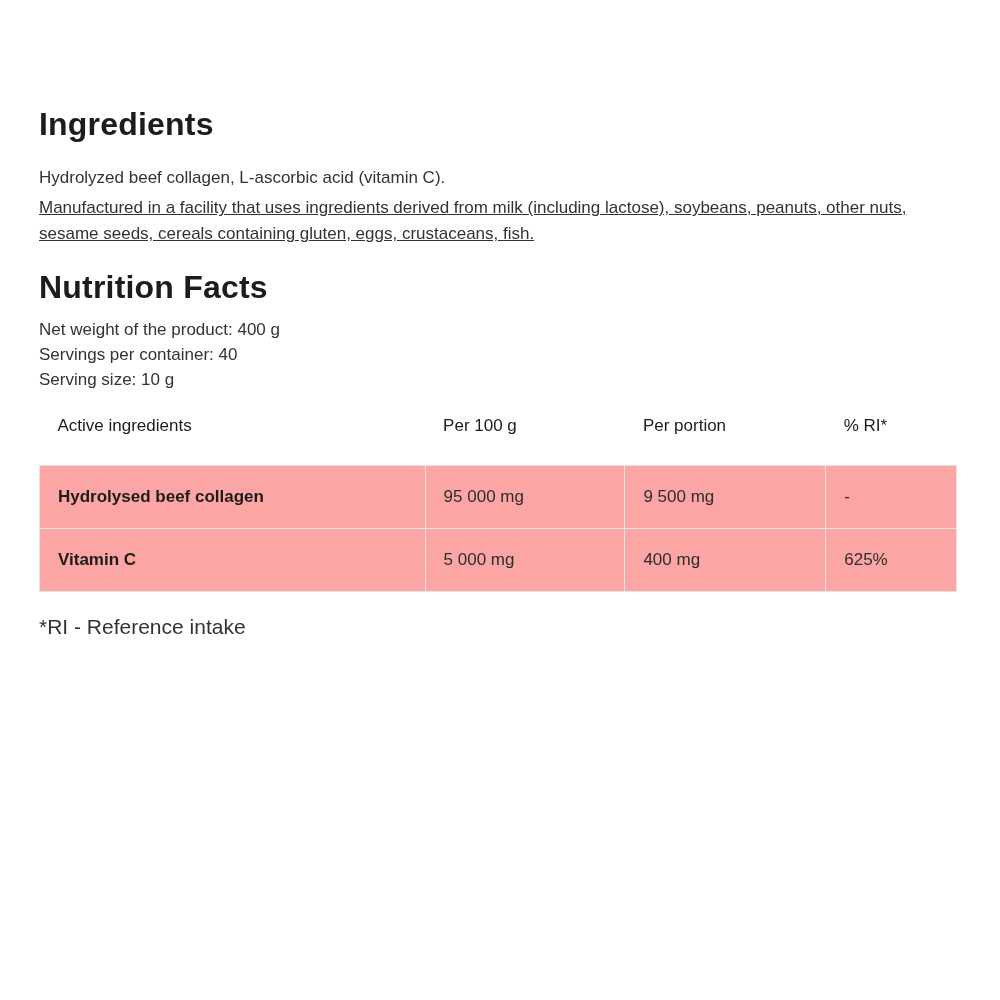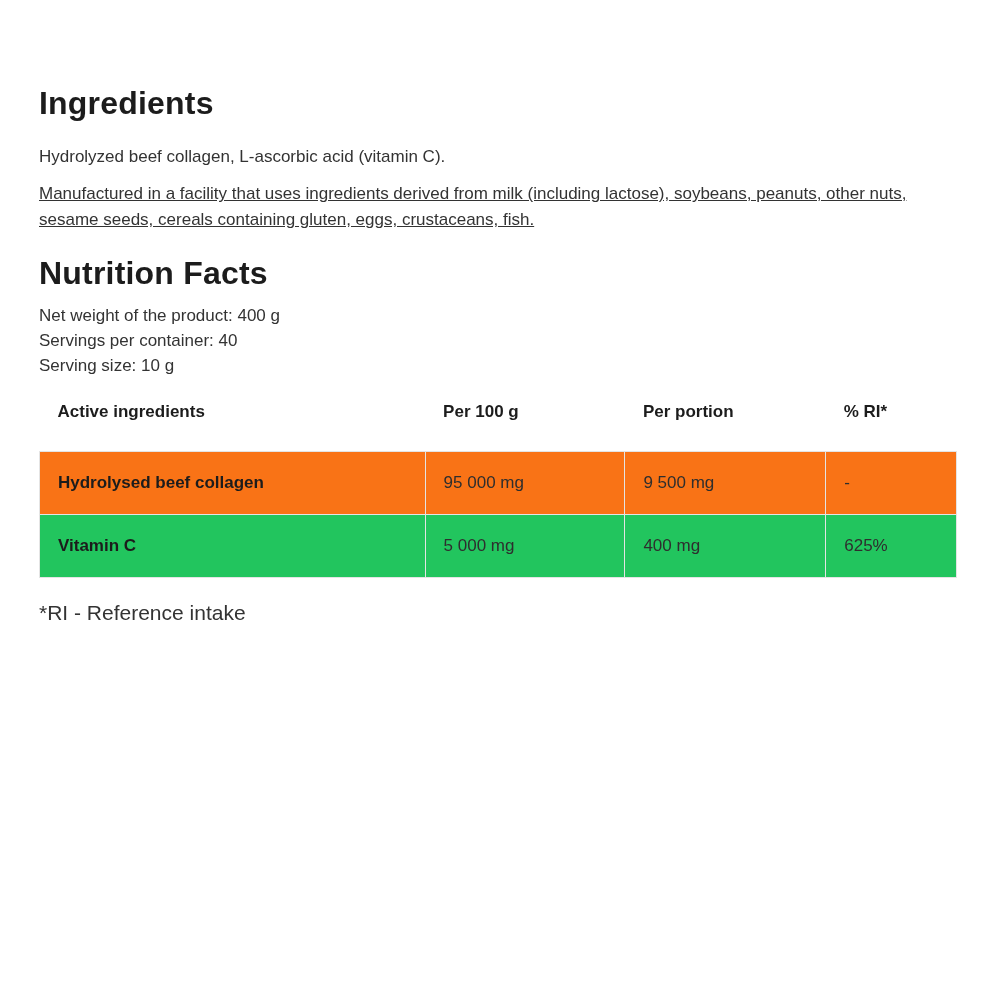"Ingredients" .page { padding: 84px 43px 0 39px -> 105px 43px 0 39px }
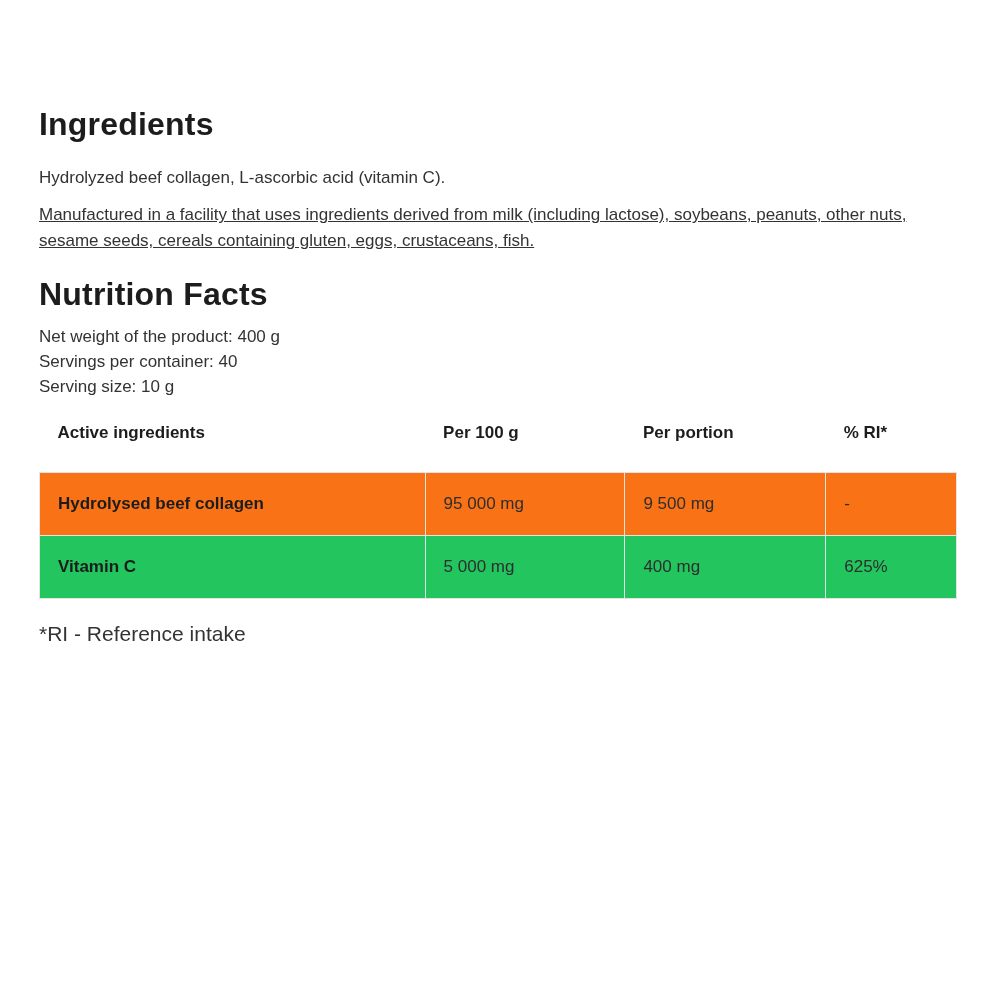"Hydrolyzed beef collagen, L-ascorbic" .composition { margin-bottom: 11px -> 4px }
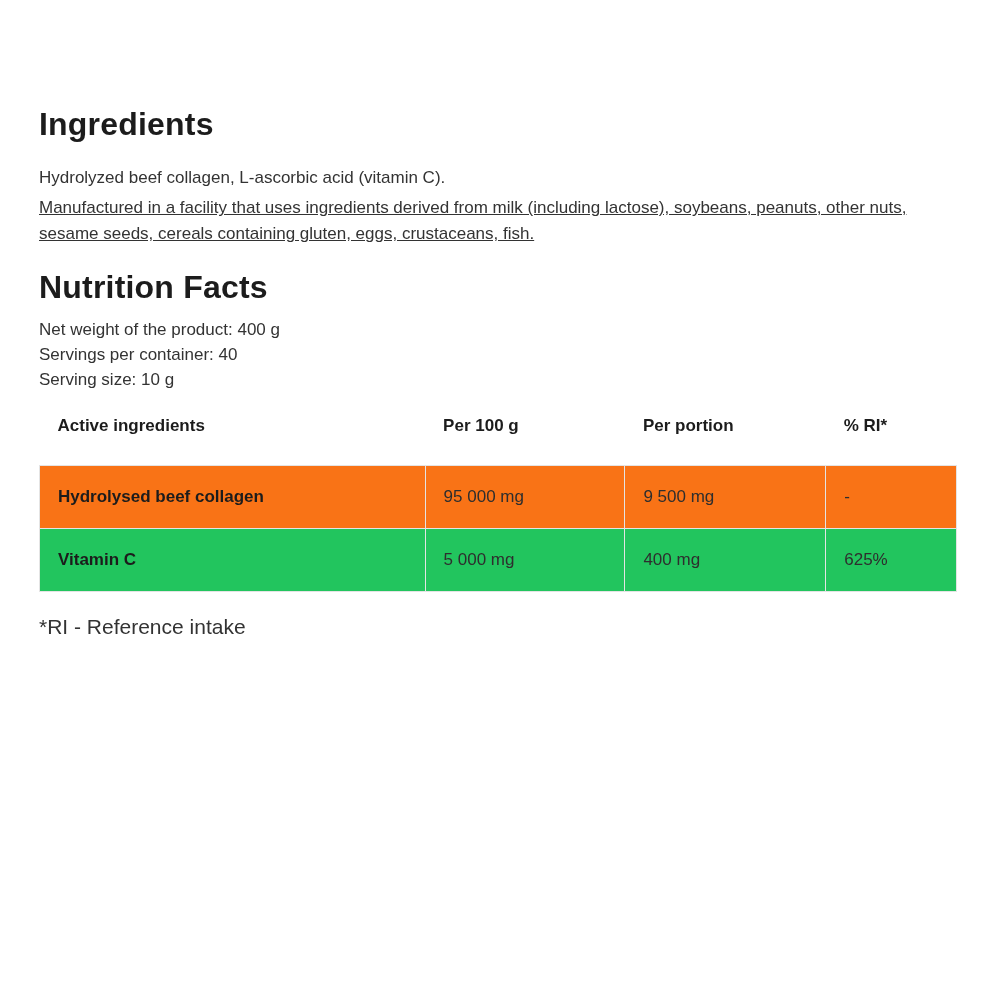"Active ingredients" table.ingredients-table thead th { font-weight: 700 -> 400 }
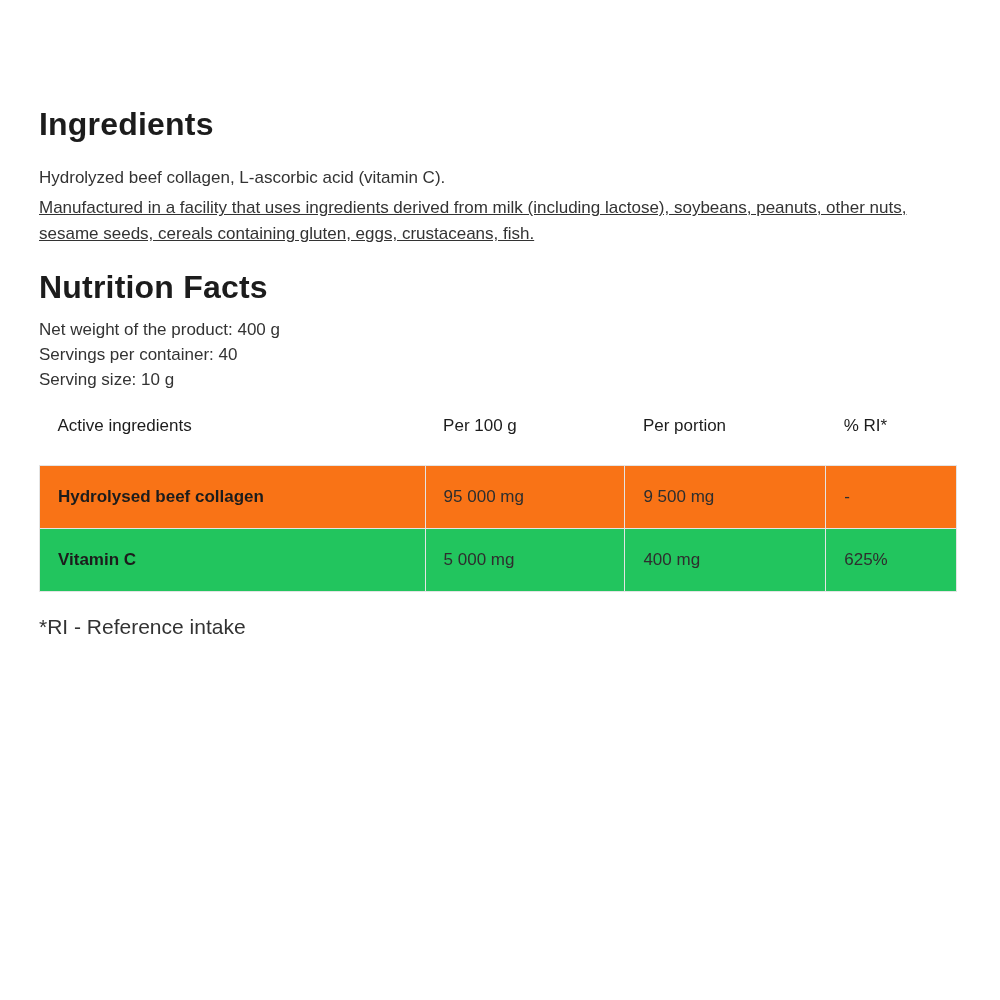"Hydrolysed beef collagen" table.ingredients-table tbody td { background: #f97316 -> #fca5a5 }
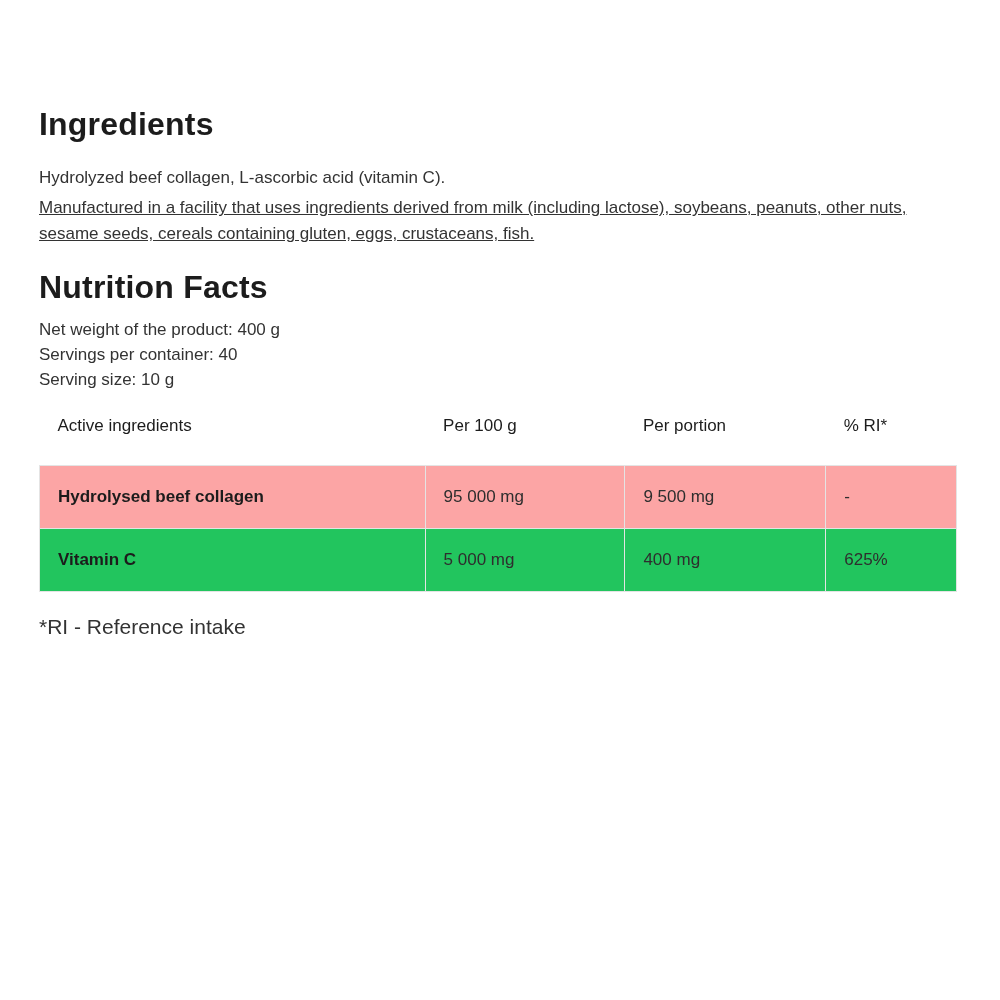"Vitamin C" table.ingredients-table tbody tr:nth-child(2) td { background: #22c55e -> #fca5a5 }
